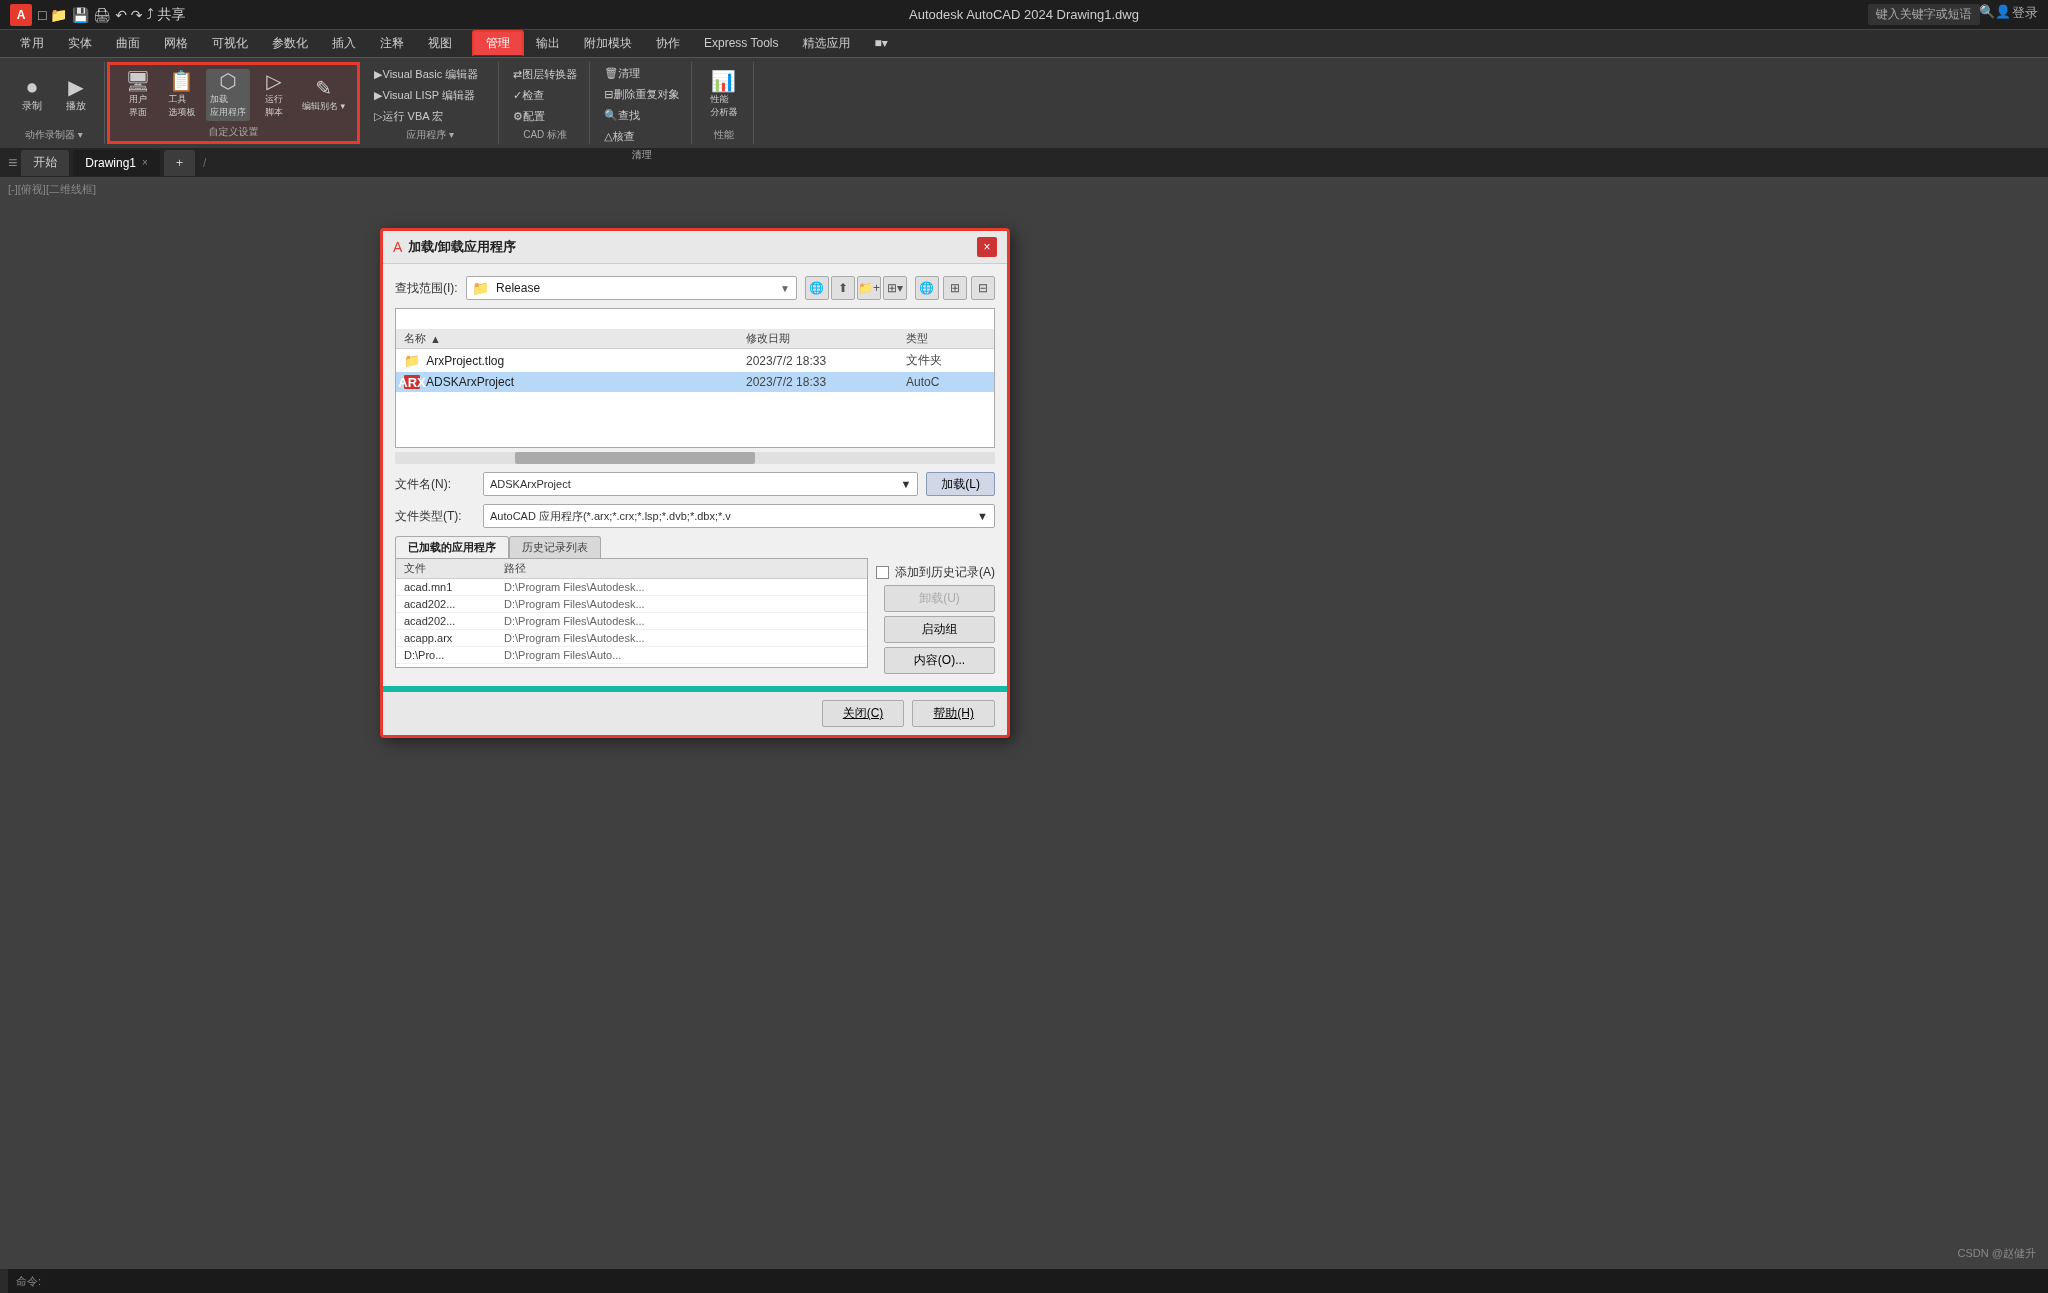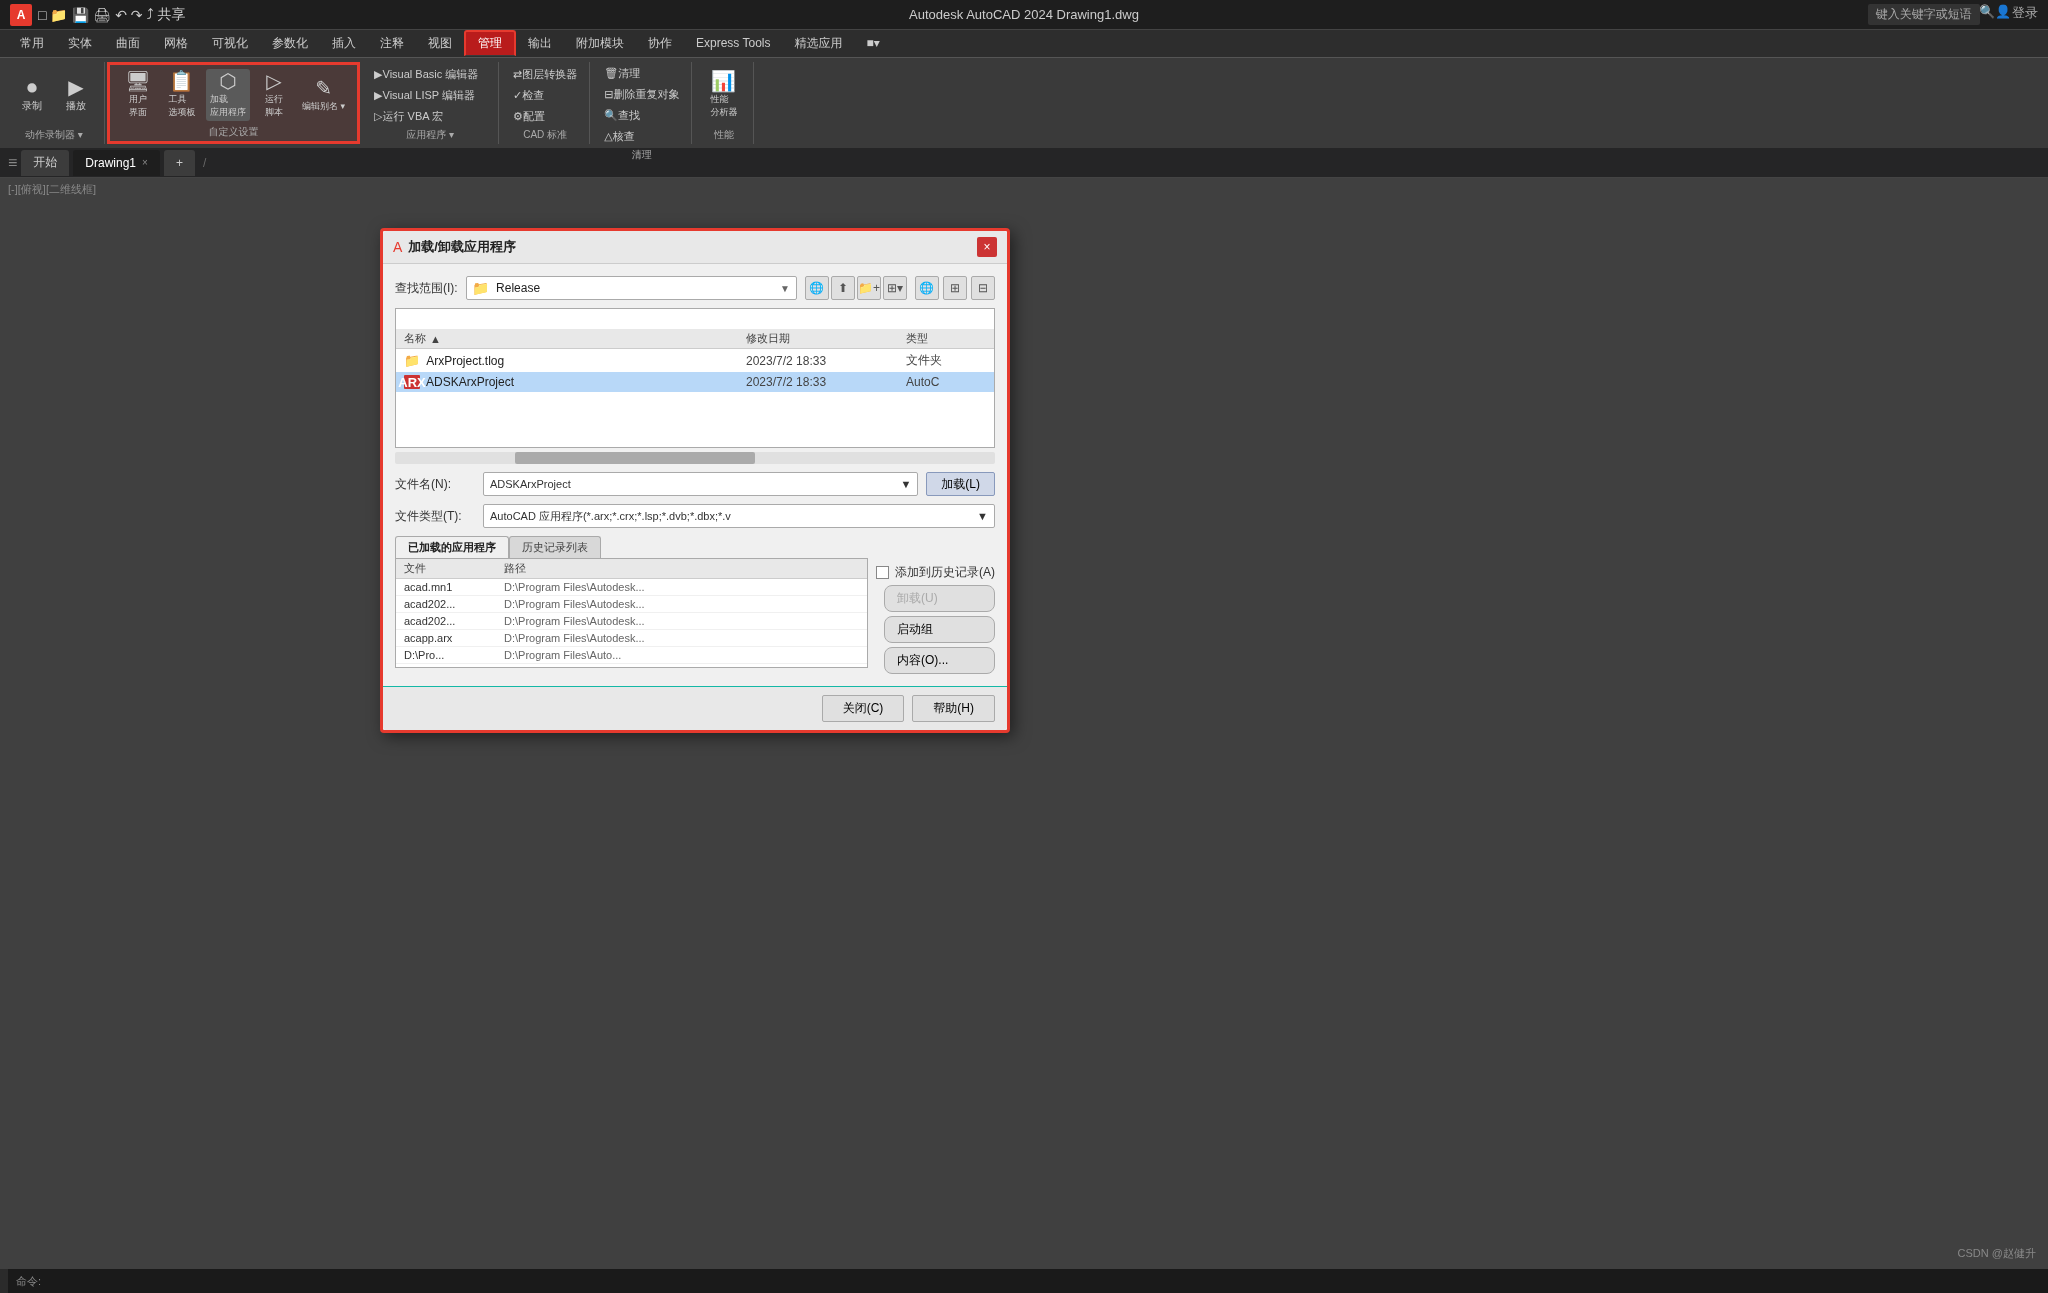"管理" .ribbon-tab.highlighted { background: #b91c1c -> #ef4444; margin-left: none -> 8px }
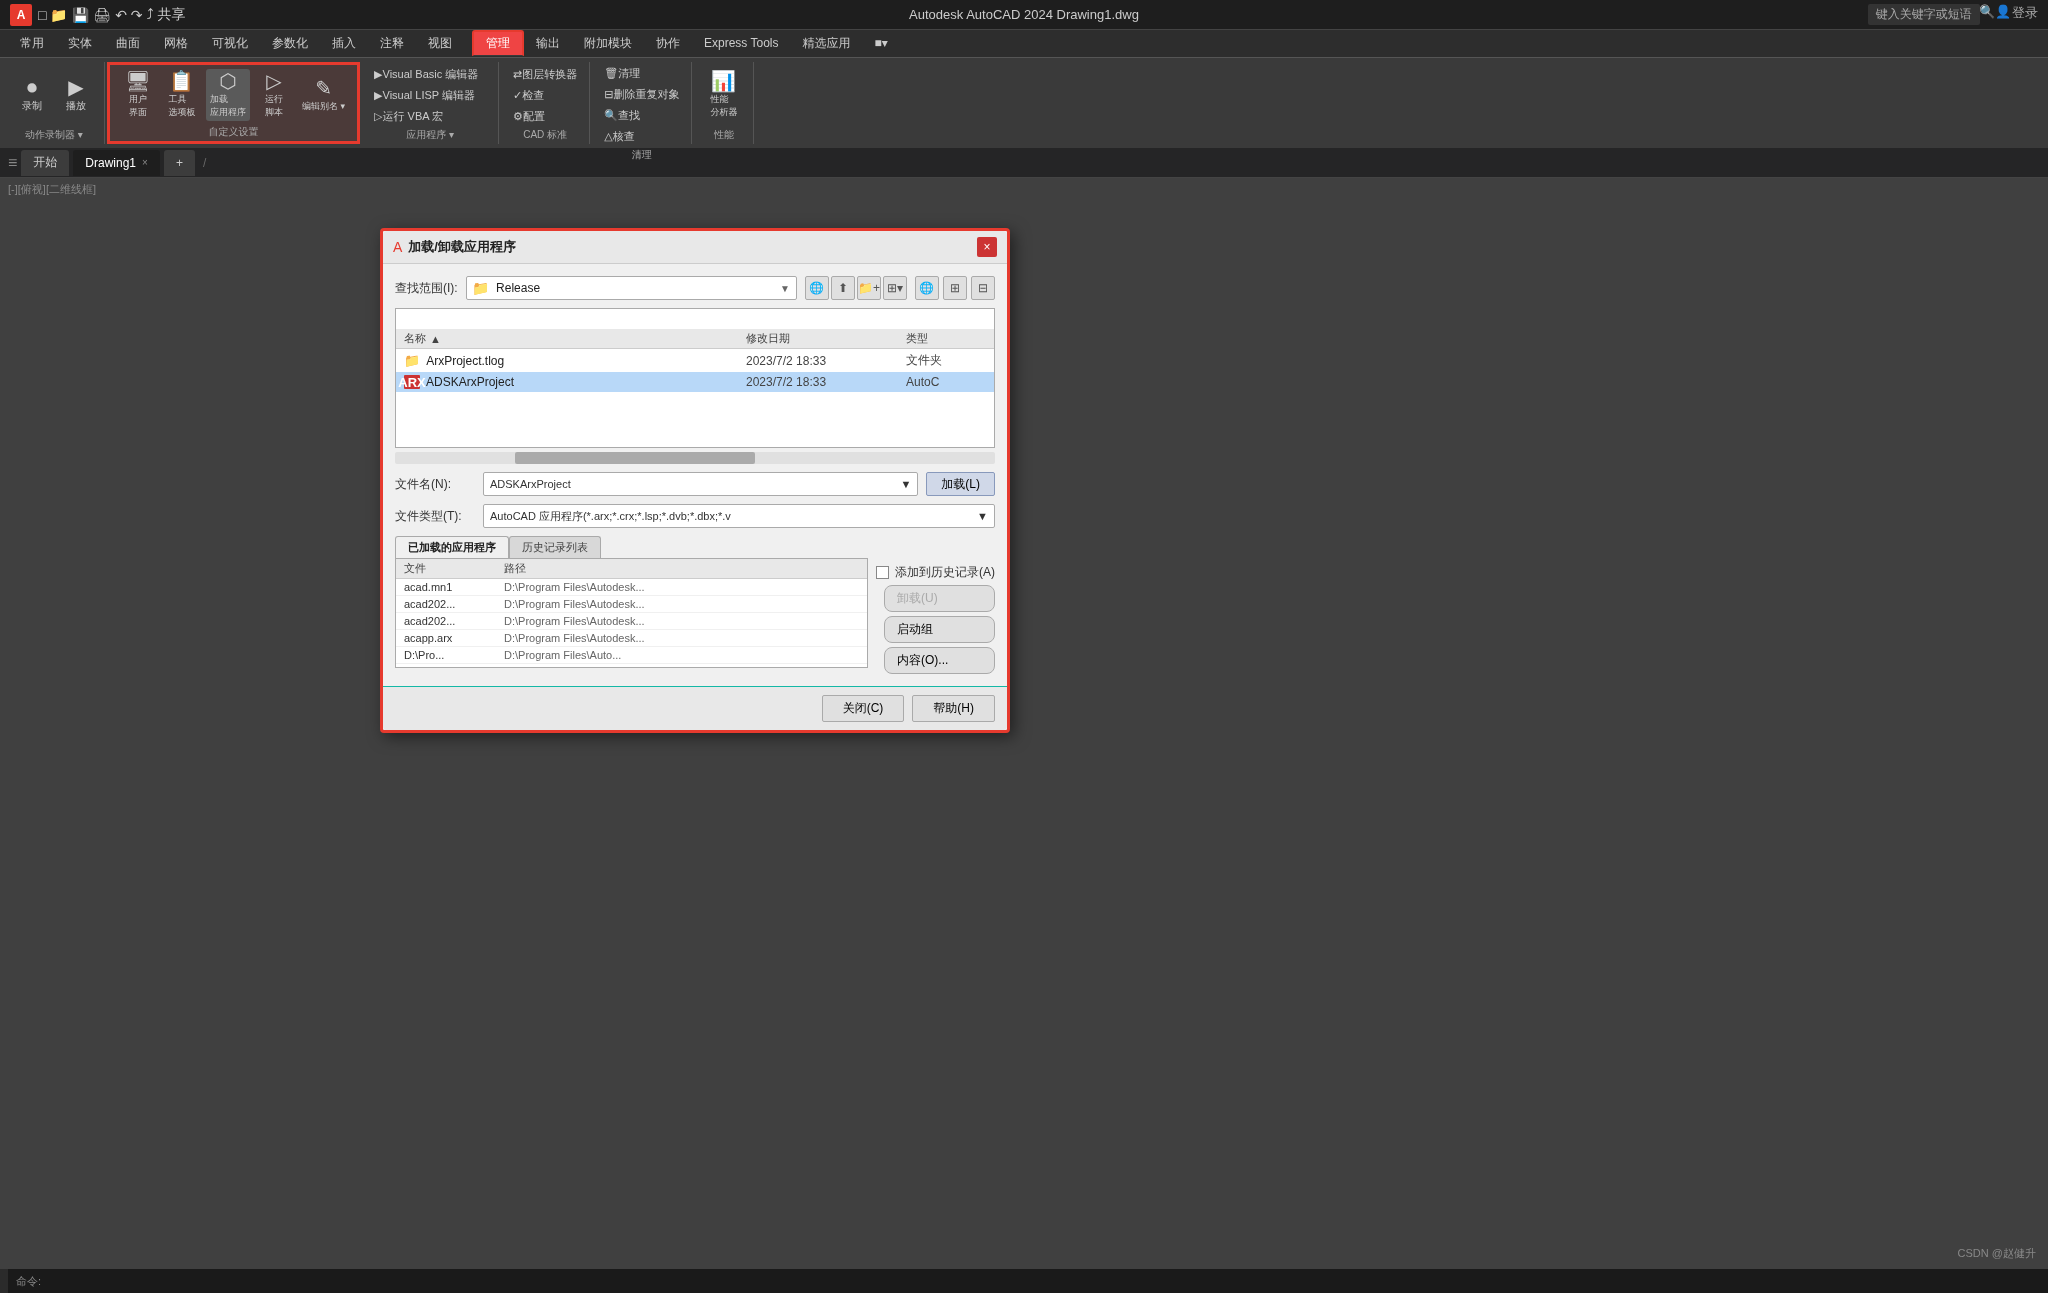"卸载(U)" .side-btn { border-radius: 8px -> 2px; text-align: left -> center }
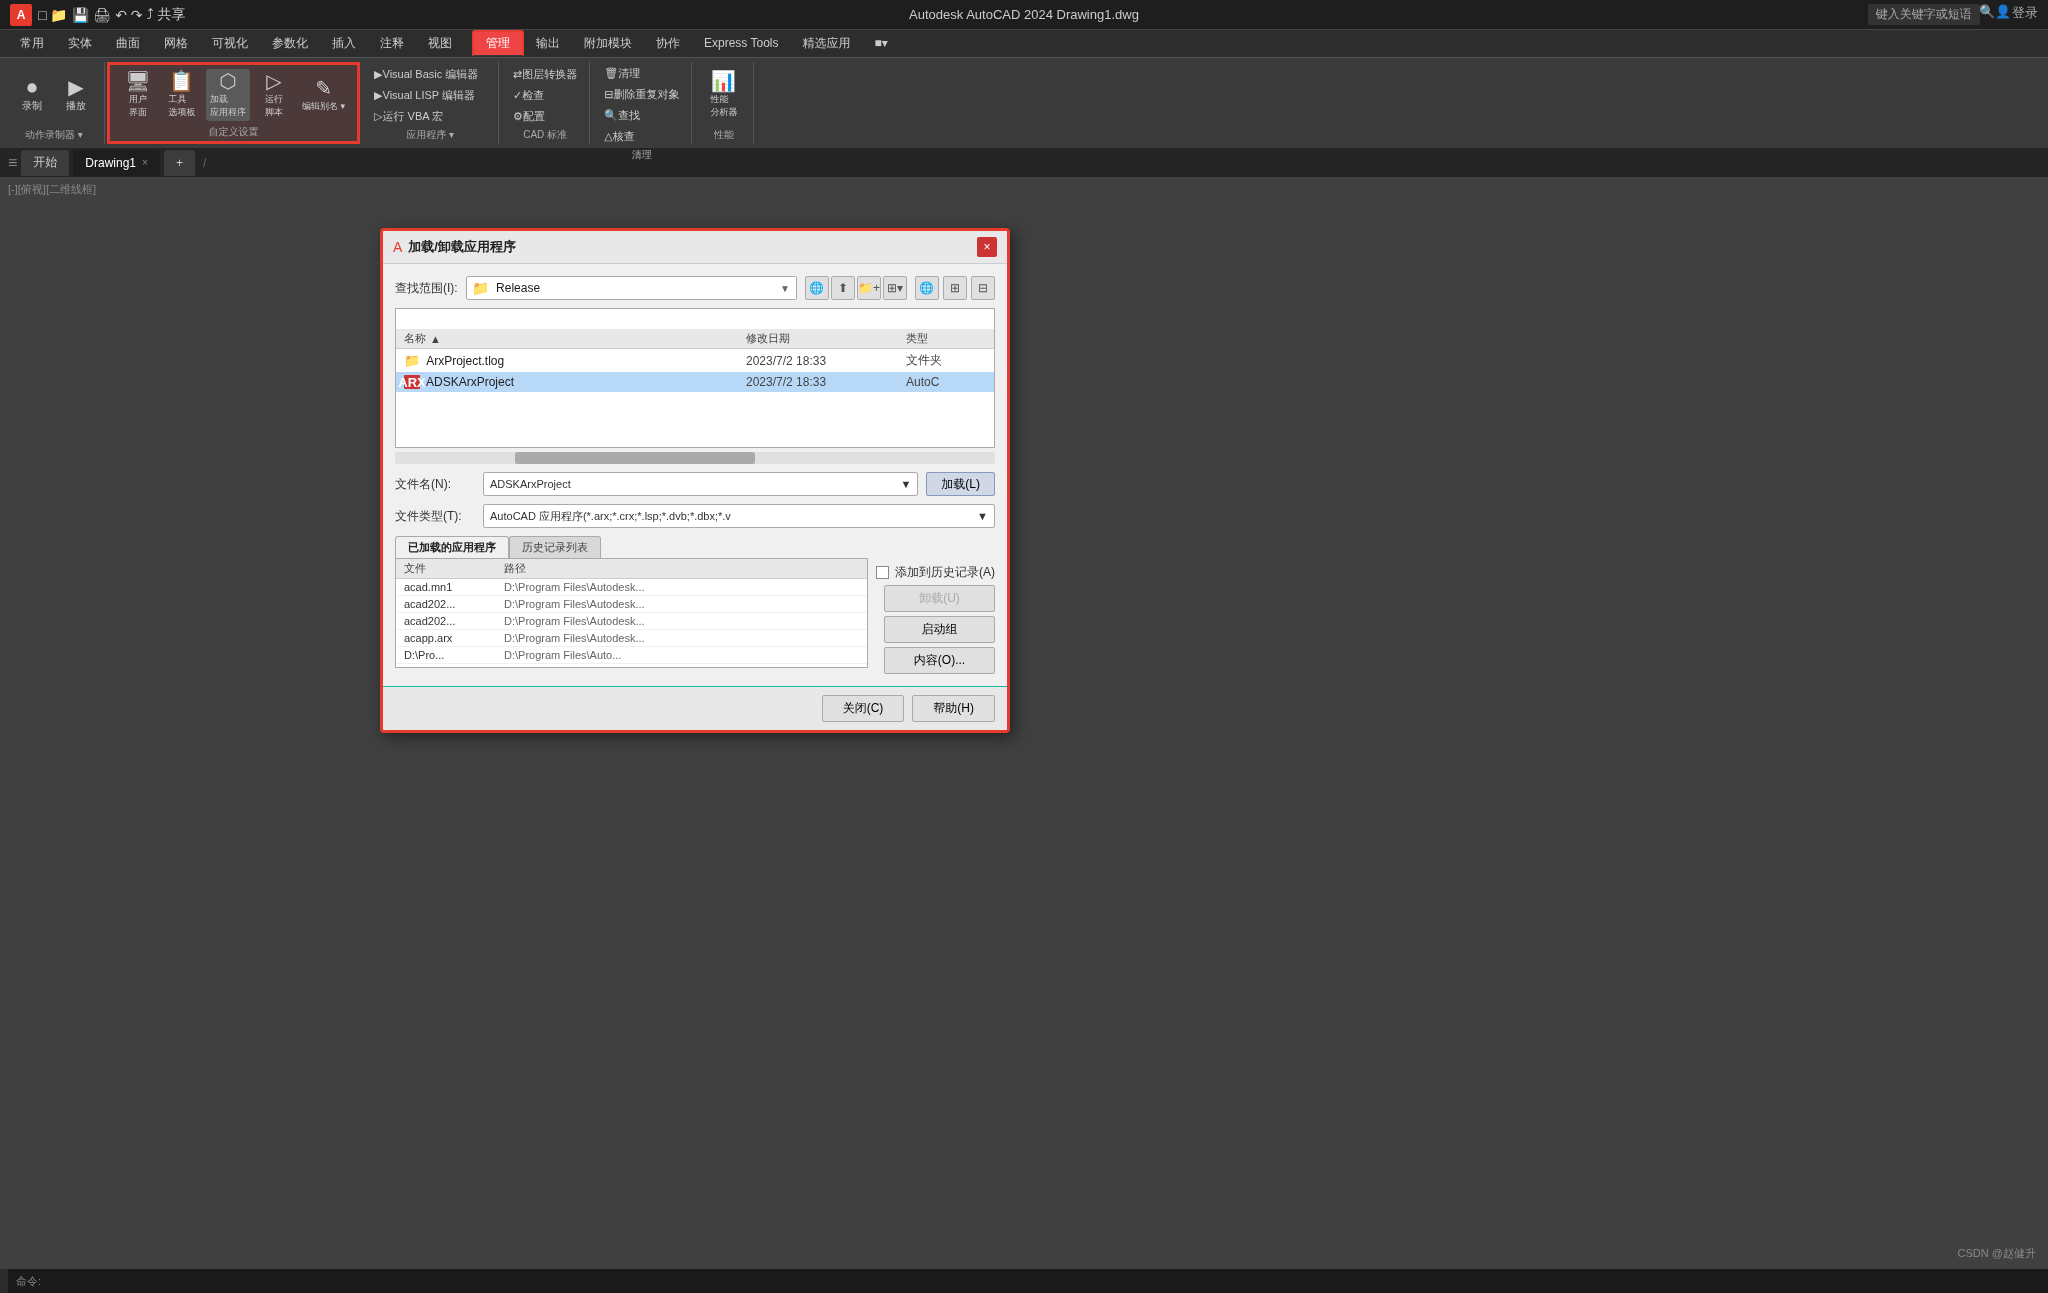"关闭(C)" .dialog-footer { border-top: 1px solid #14b8a6 -> 6px solid #14b8a6; text-decoration: none -> underline }
